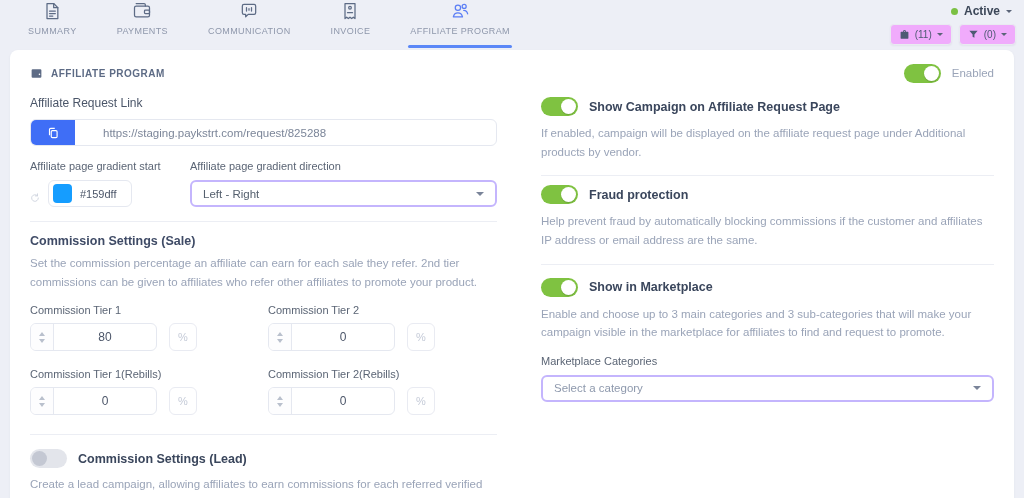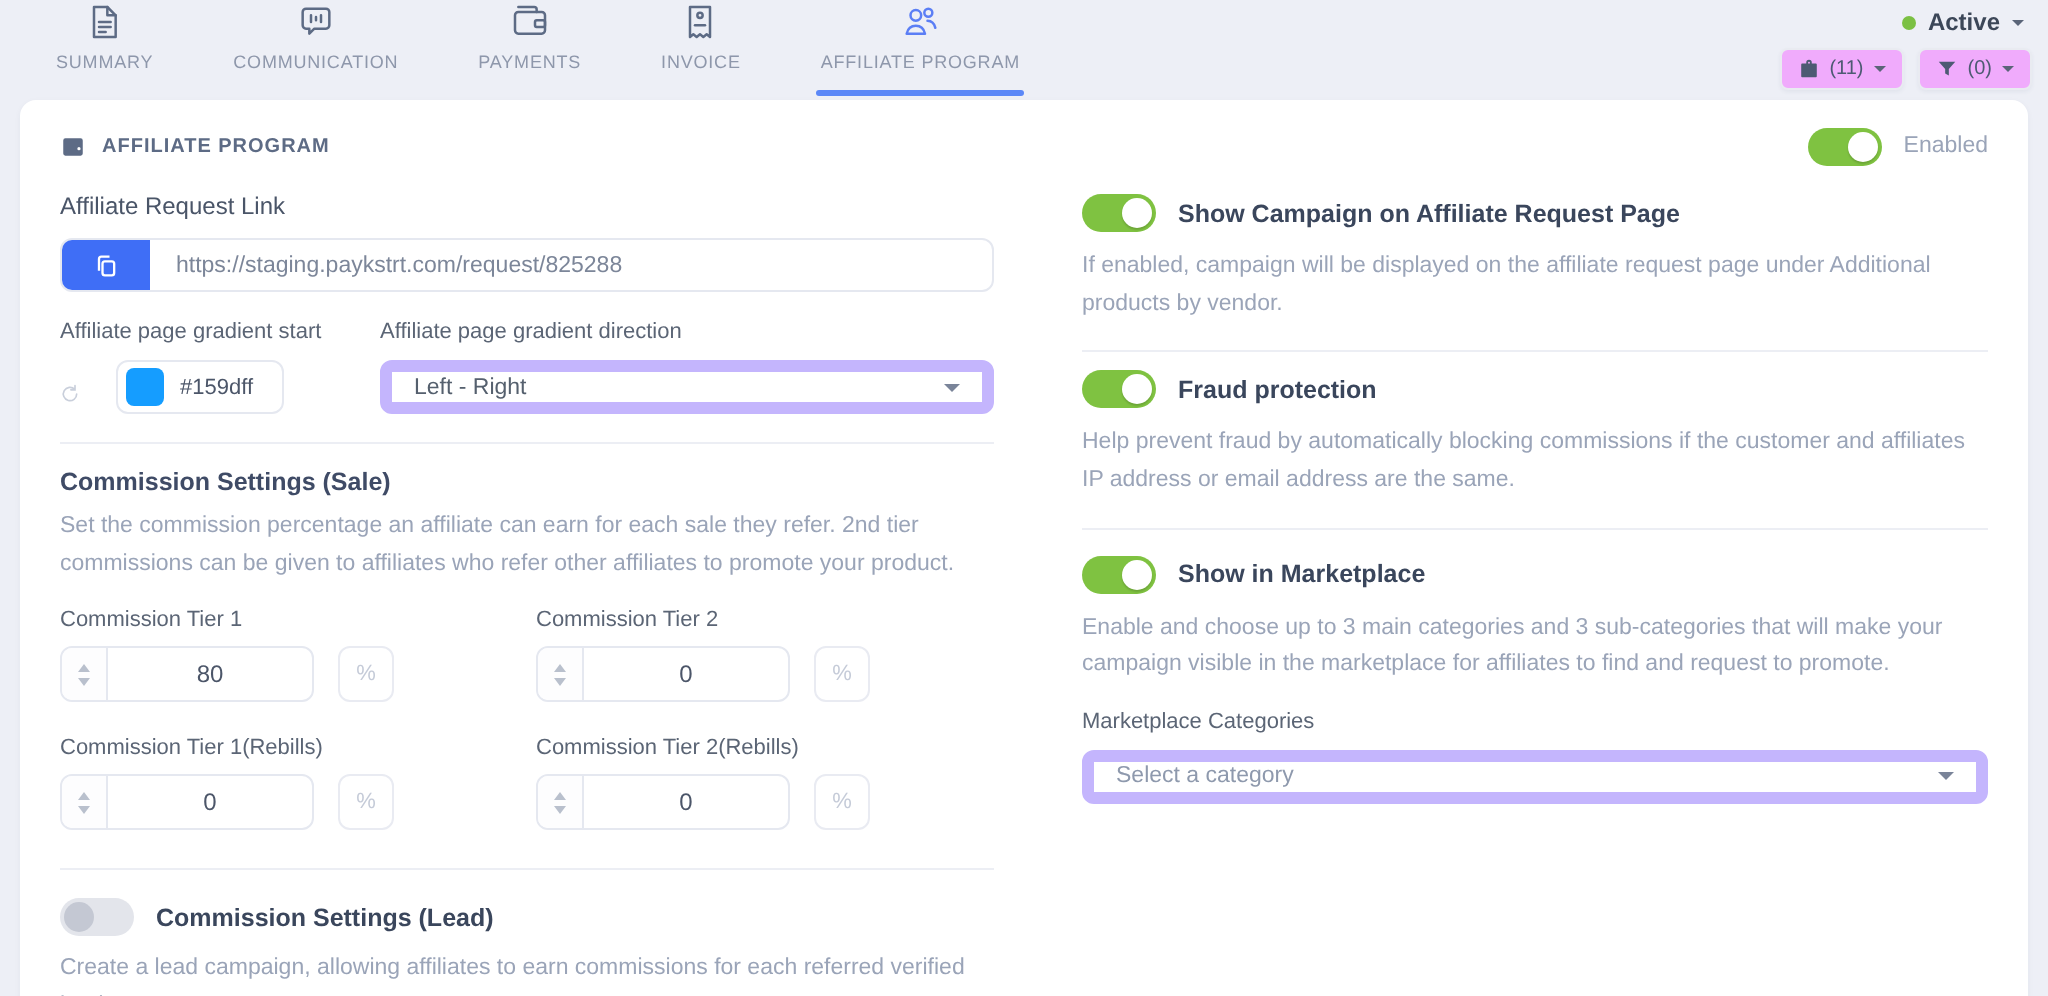"COMMUNICATION" div.tab { order: before "PAYMENTS" -> after "PAYMENTS" }
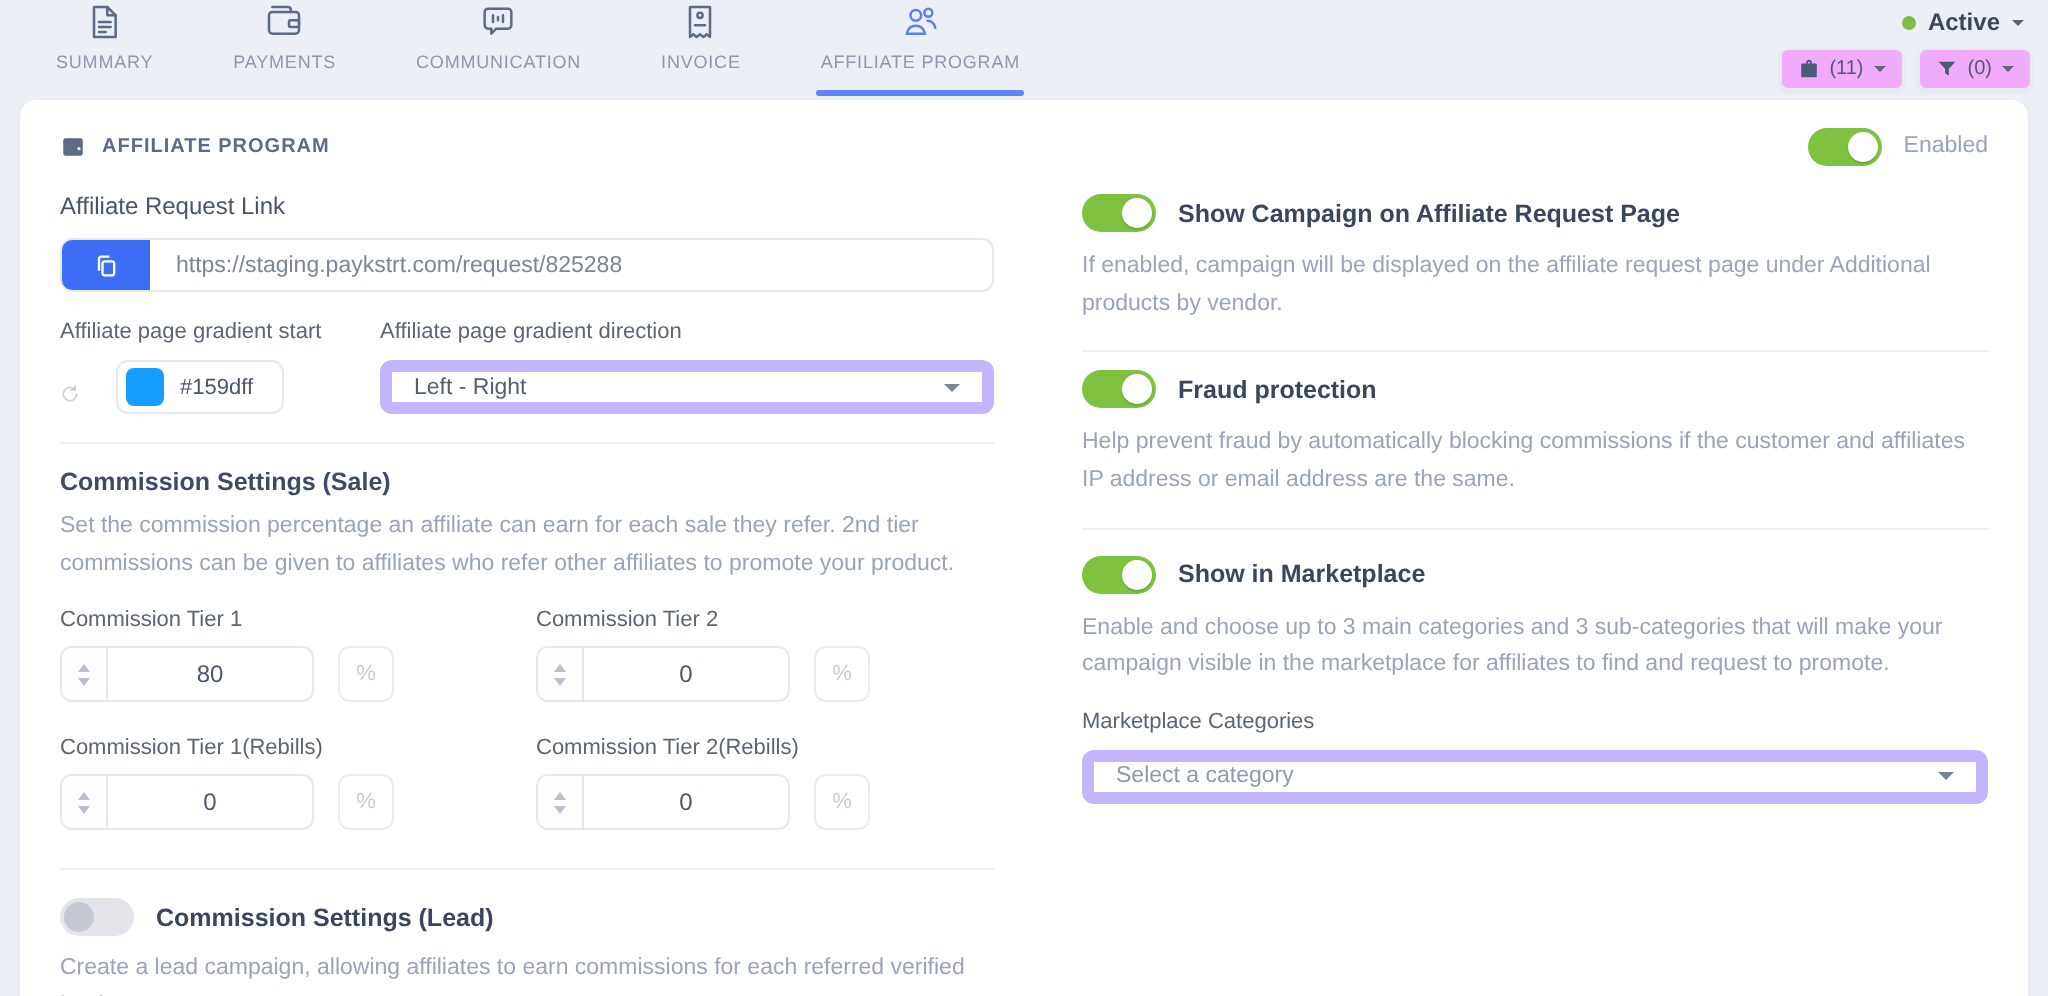"https://staging.paykstrt.com/request/825" .link-text { padding: 0 13px -> 0 28px }
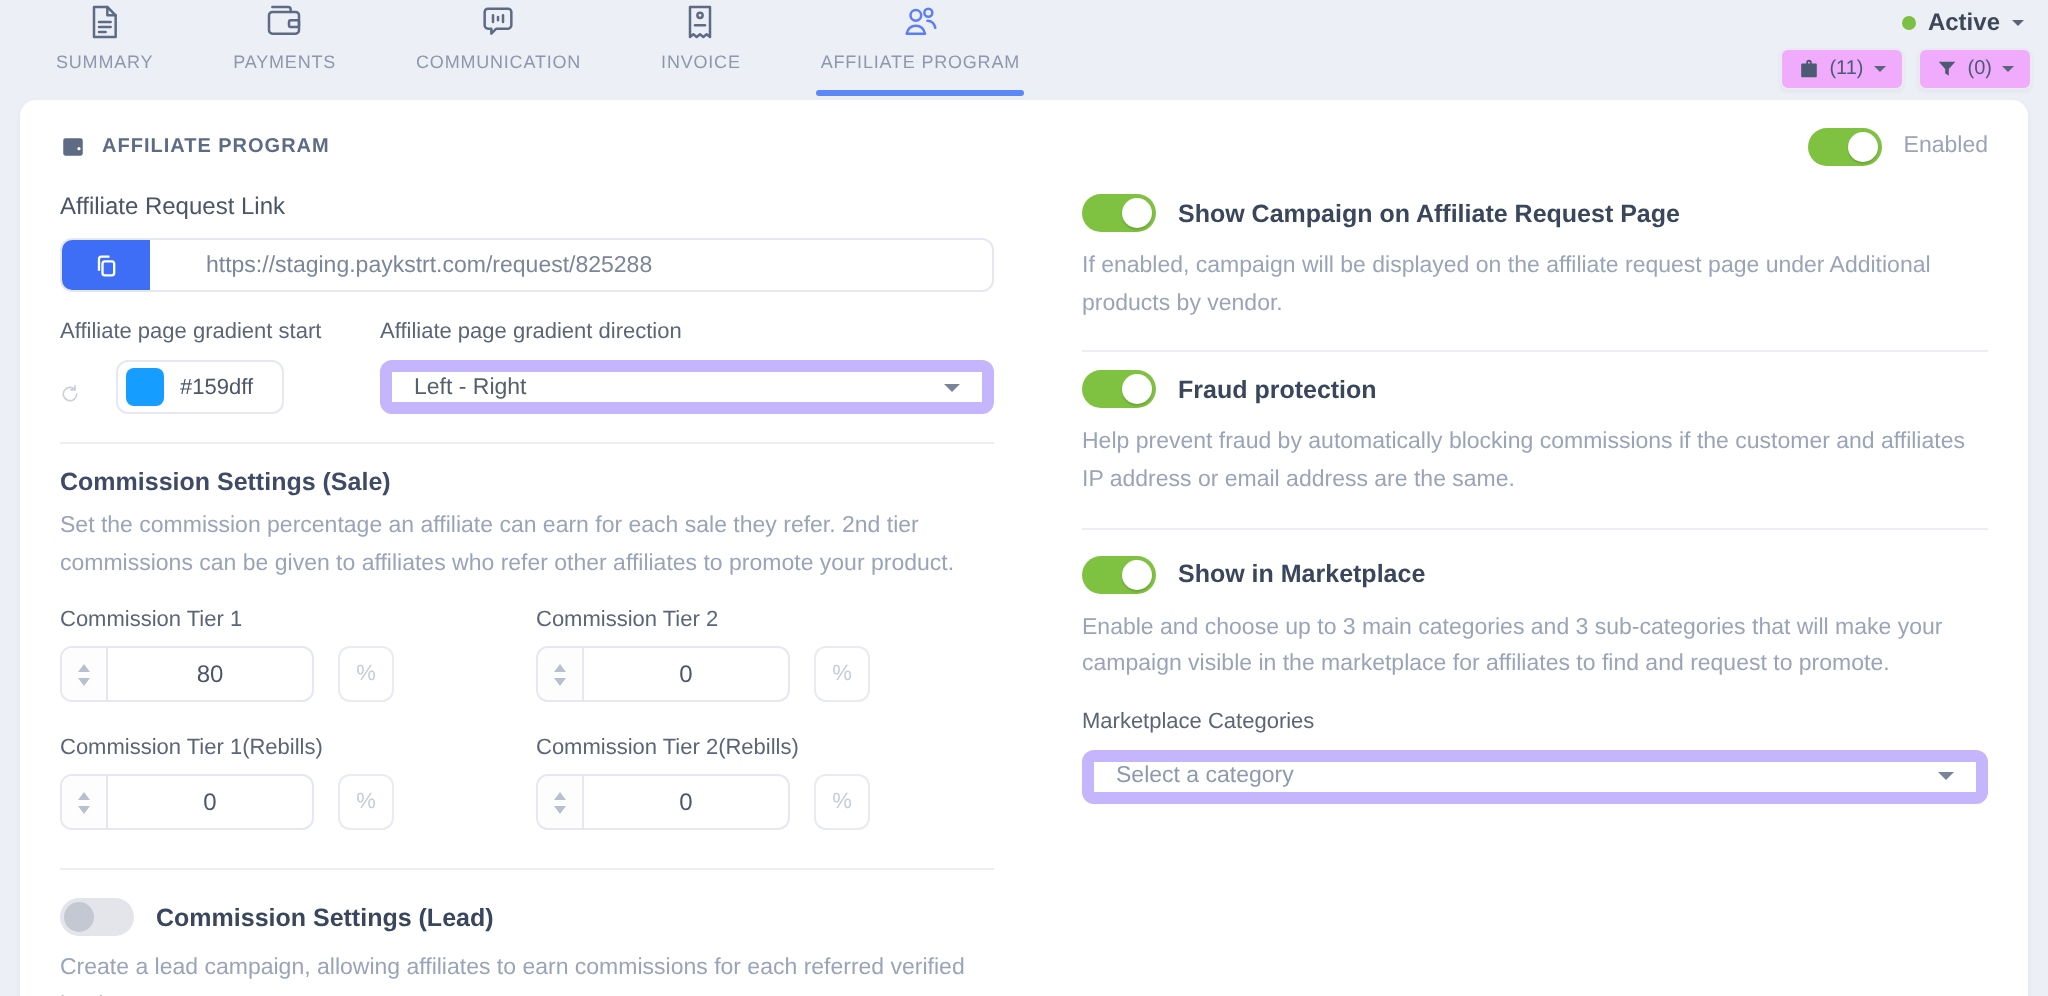"#159dff" .color-line { gap: 18px -> 8px }
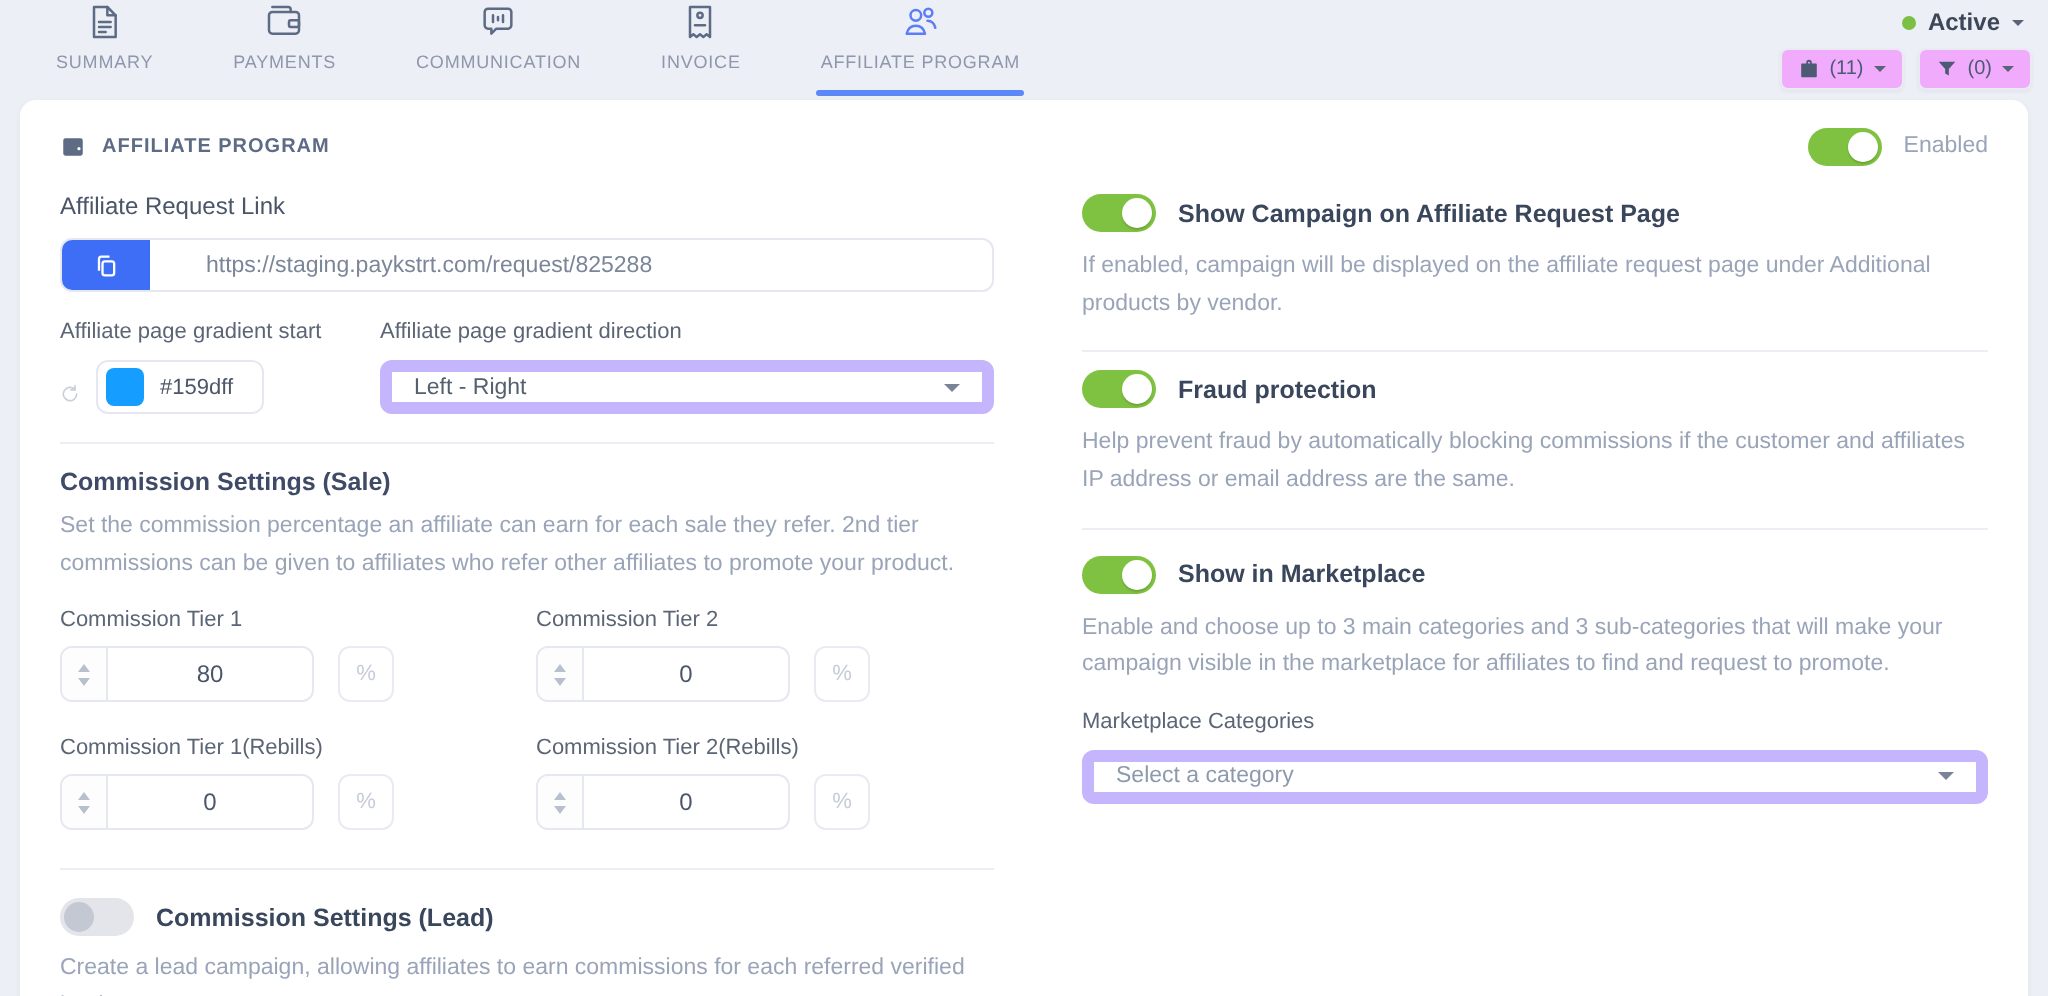"Left - Right" .select-box { border: 6px solid #c4b5fd -> 2px solid #c4b5fd }
